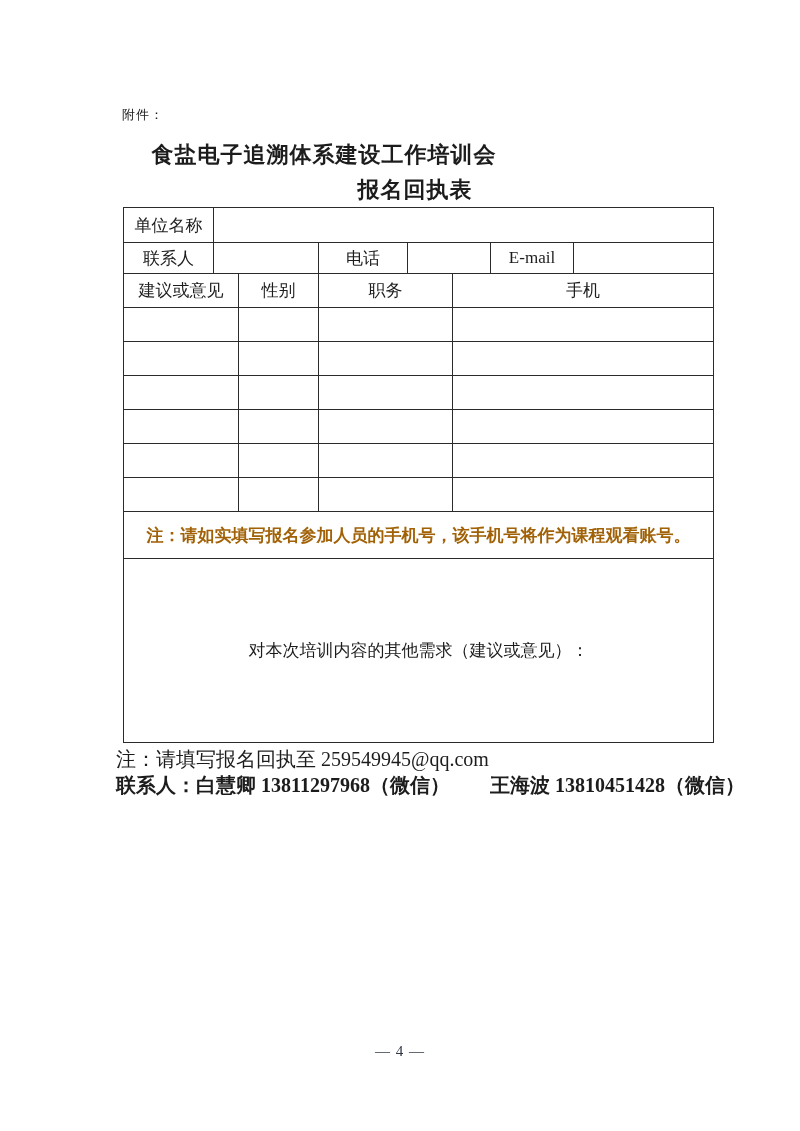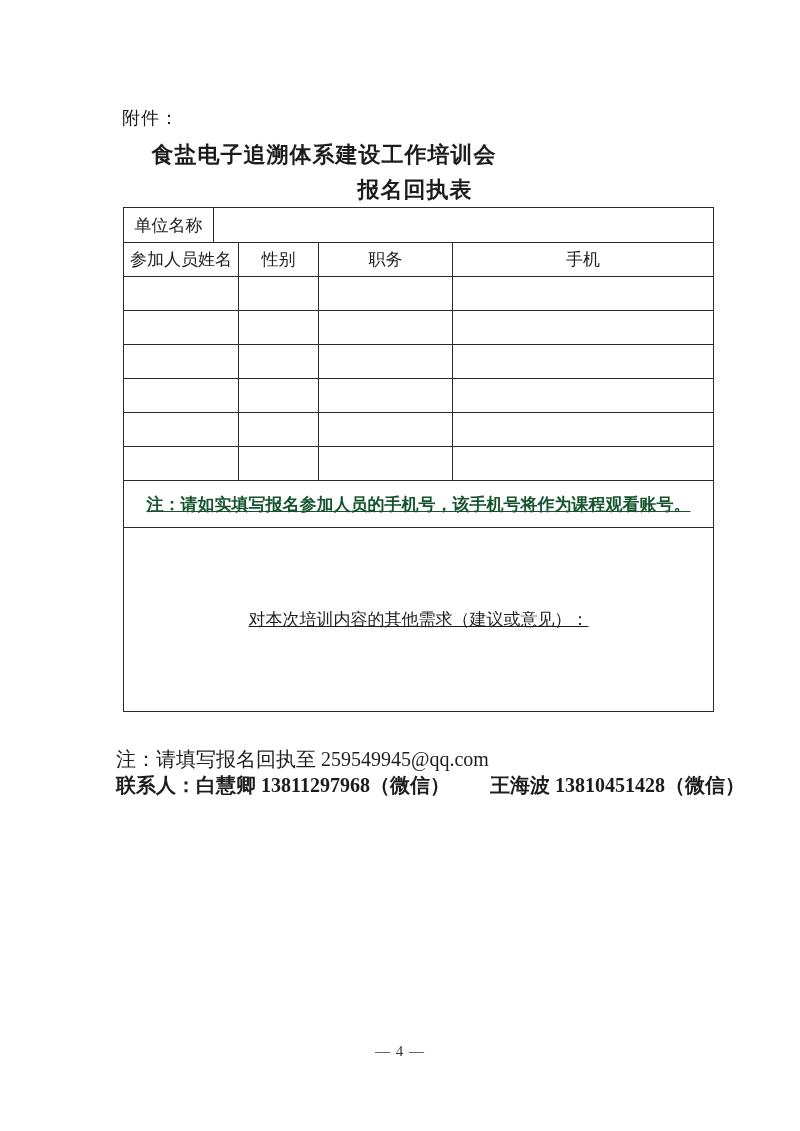"附件：" .attachment { font-size: 18px -> 13px }
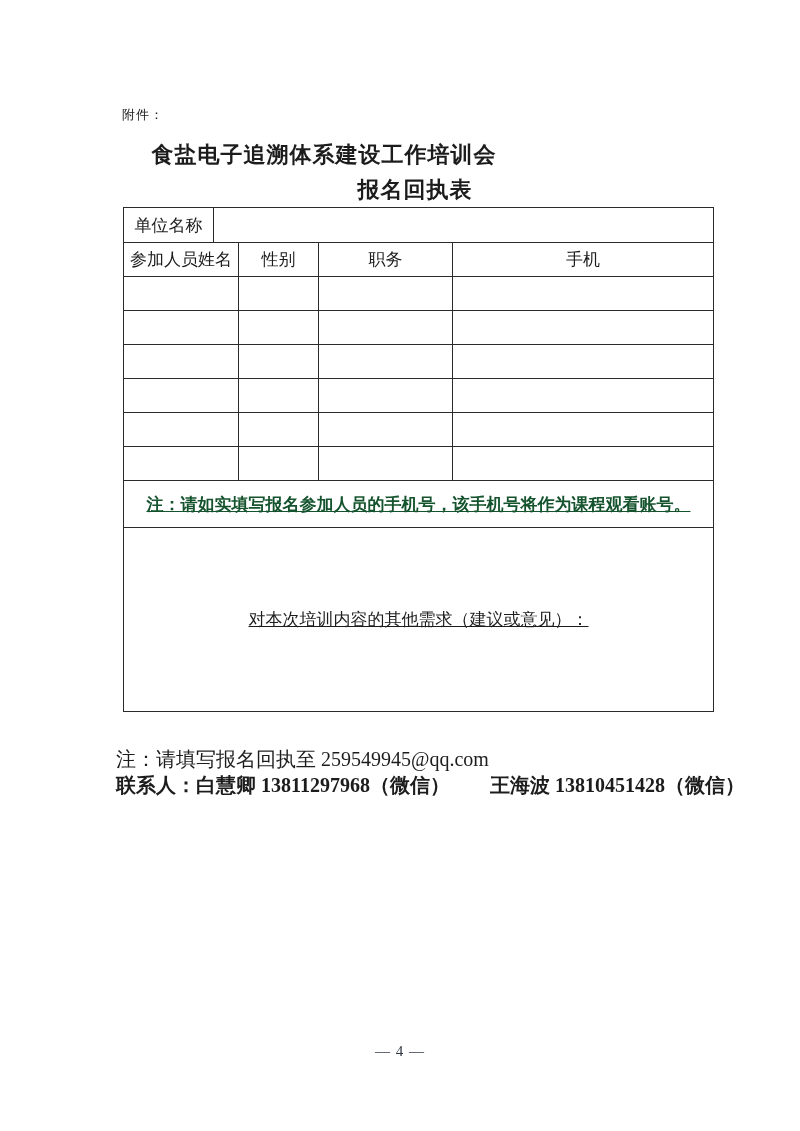"联系人" tr.r-contact { html: none -> <tr> <td>联系人</td> <td></td> <td>电话</td> <td></td> <td>E-mail</td> <td></td> </tr> }
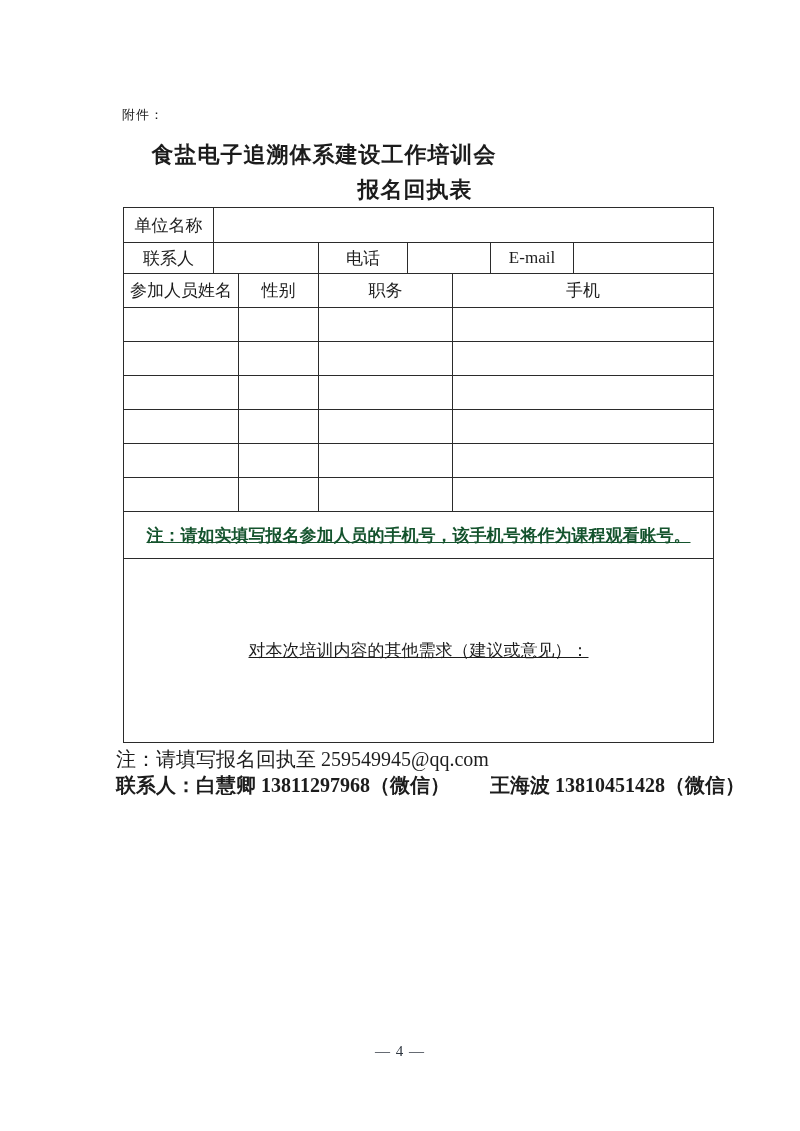"参加人员姓名" td { text: 参加人员姓名 -> 建议或意见 }
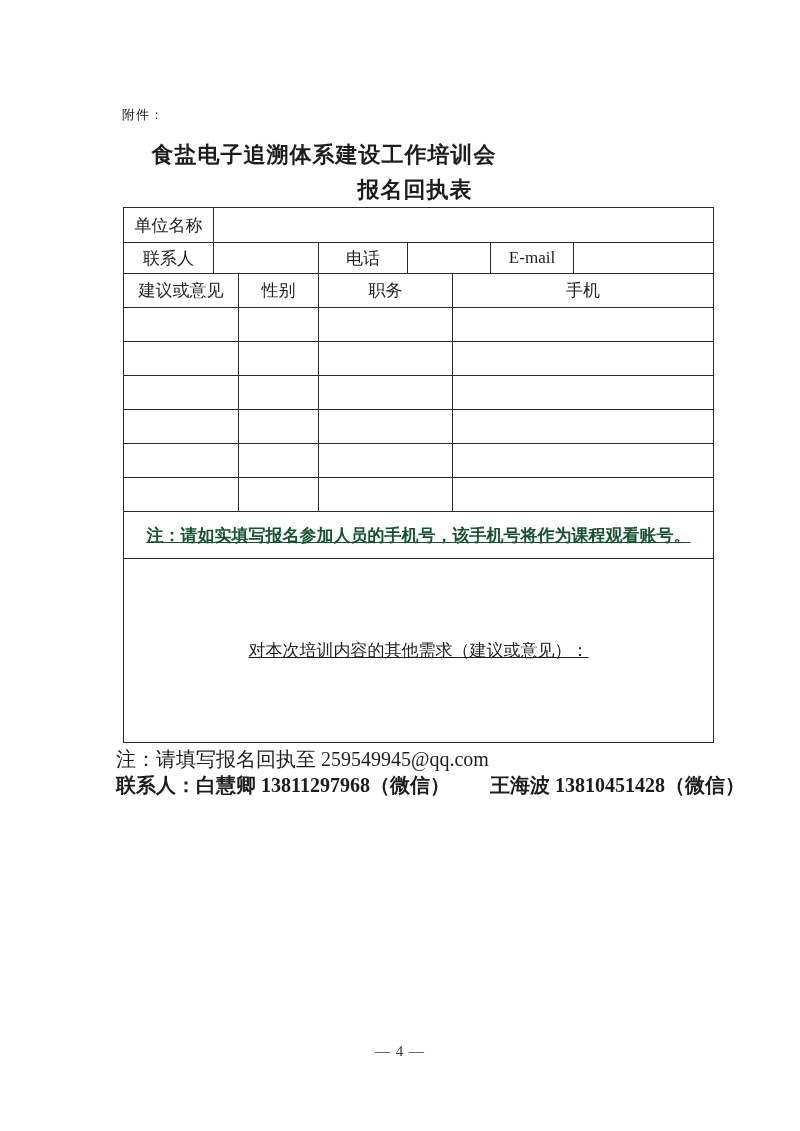"注：请如实填写报名参加人员的手机号，该手机号将作为课程观看账号。" td.red-note { color: #14532d -> #a16207; text-decoration: underline -> none }
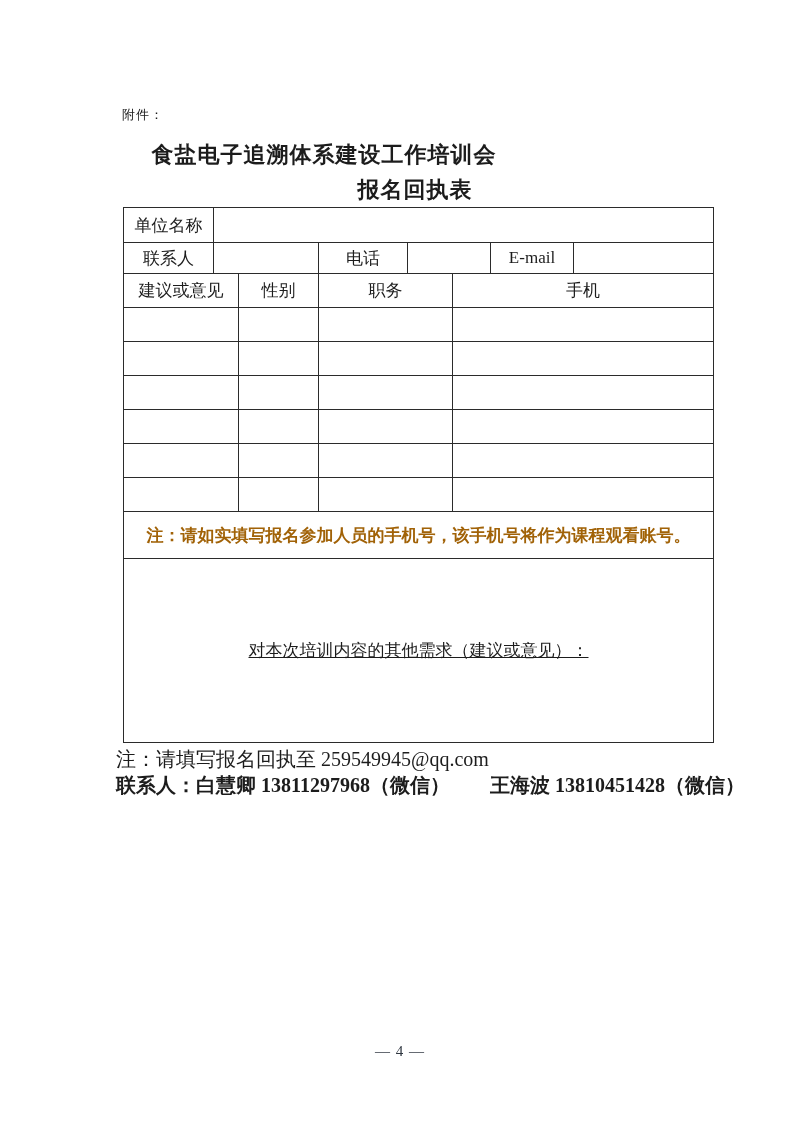"对本次培训内容的其他需求（建议或意见）：" .r-suggest td { text-decoration: underline -> none }
